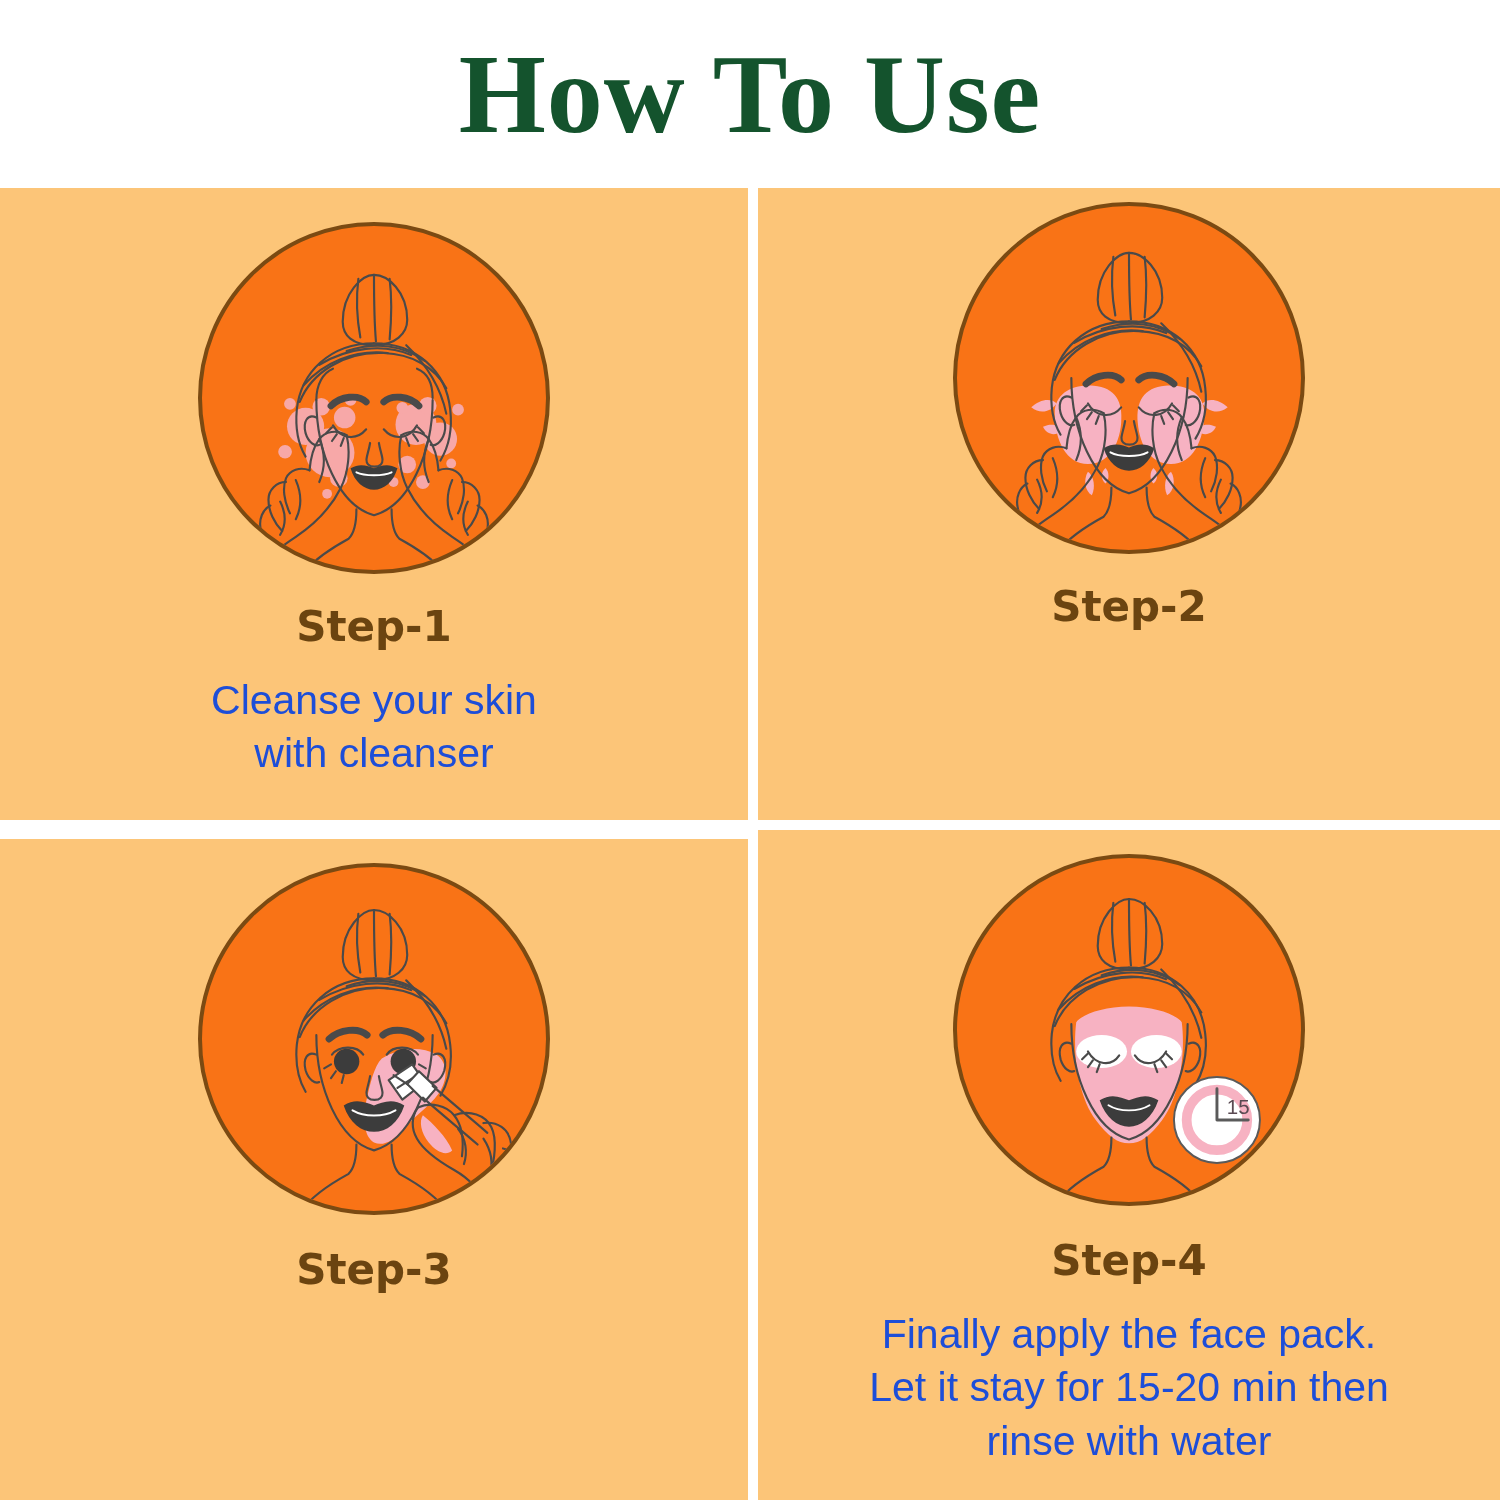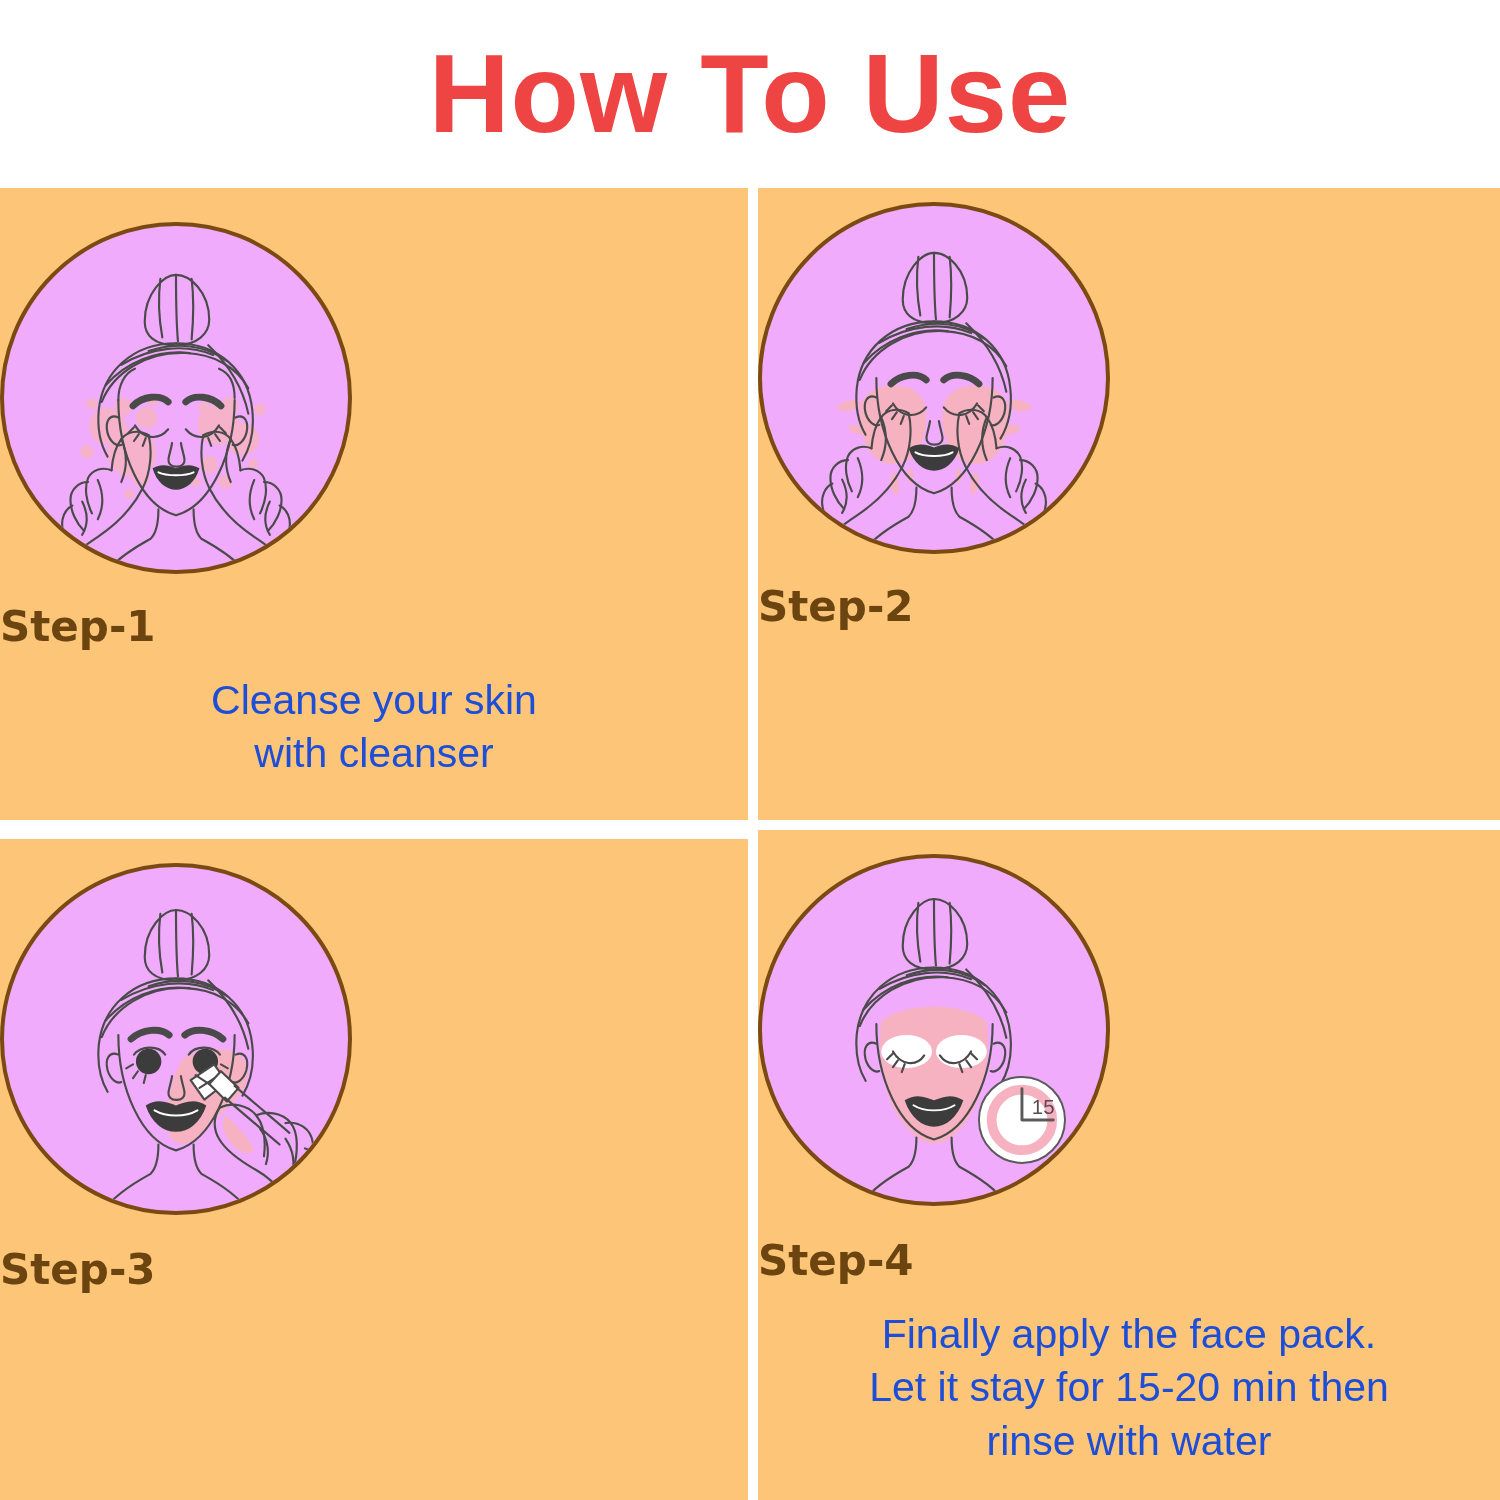"How To Use" .title { color: #ef4444 -> #14532d; font-family: Liberation Sans, sans-serif -> Liberation Serif, serif }
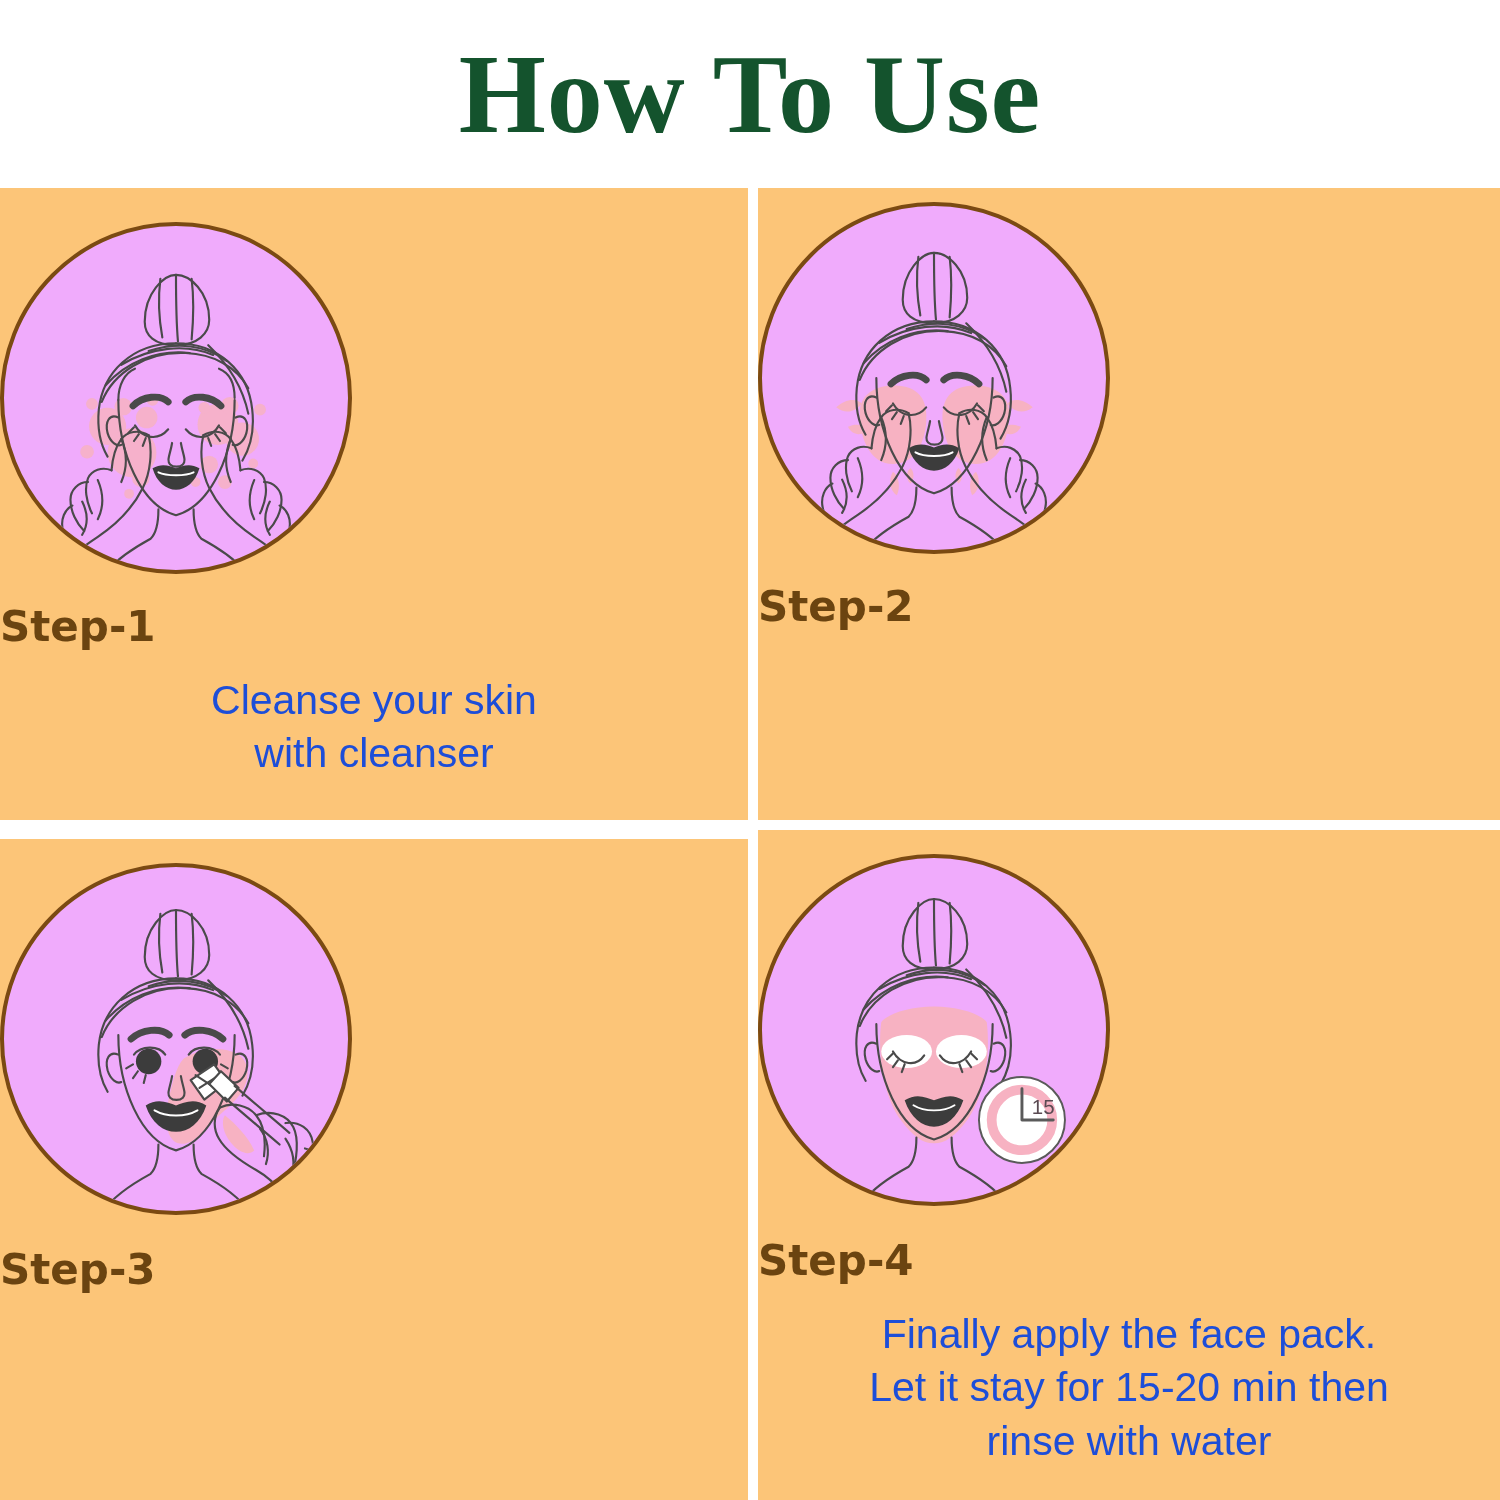"Step-1" .panel { align-items: none -> center }
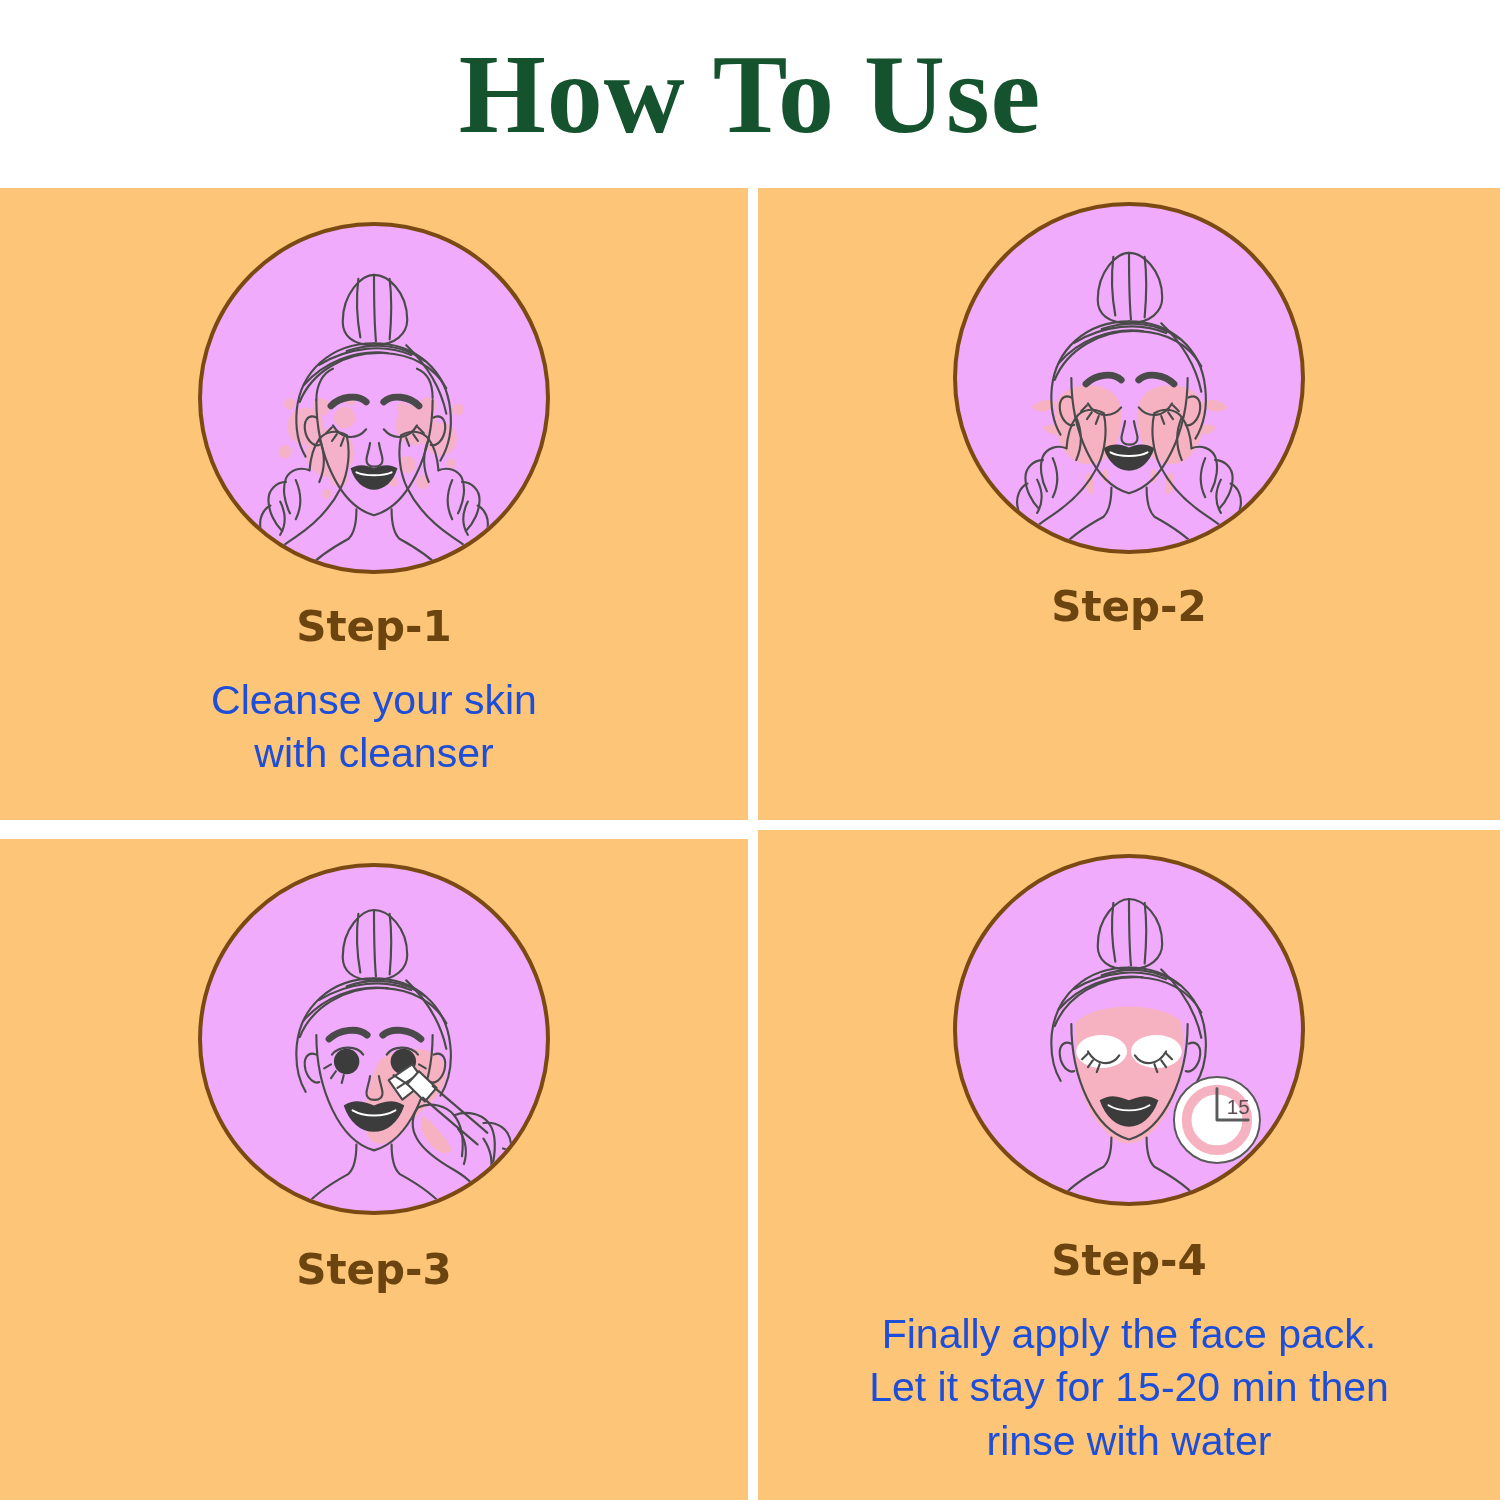"15" .circle { background: #f0abfc -> #f97316 }
